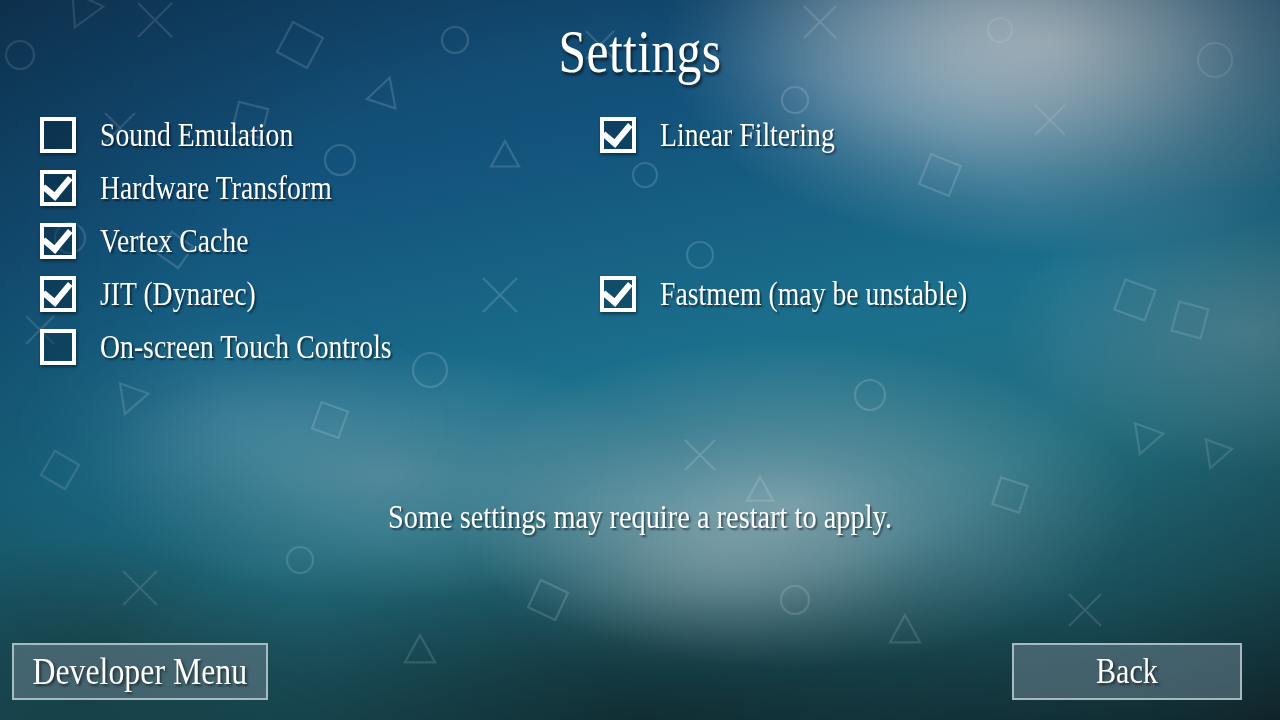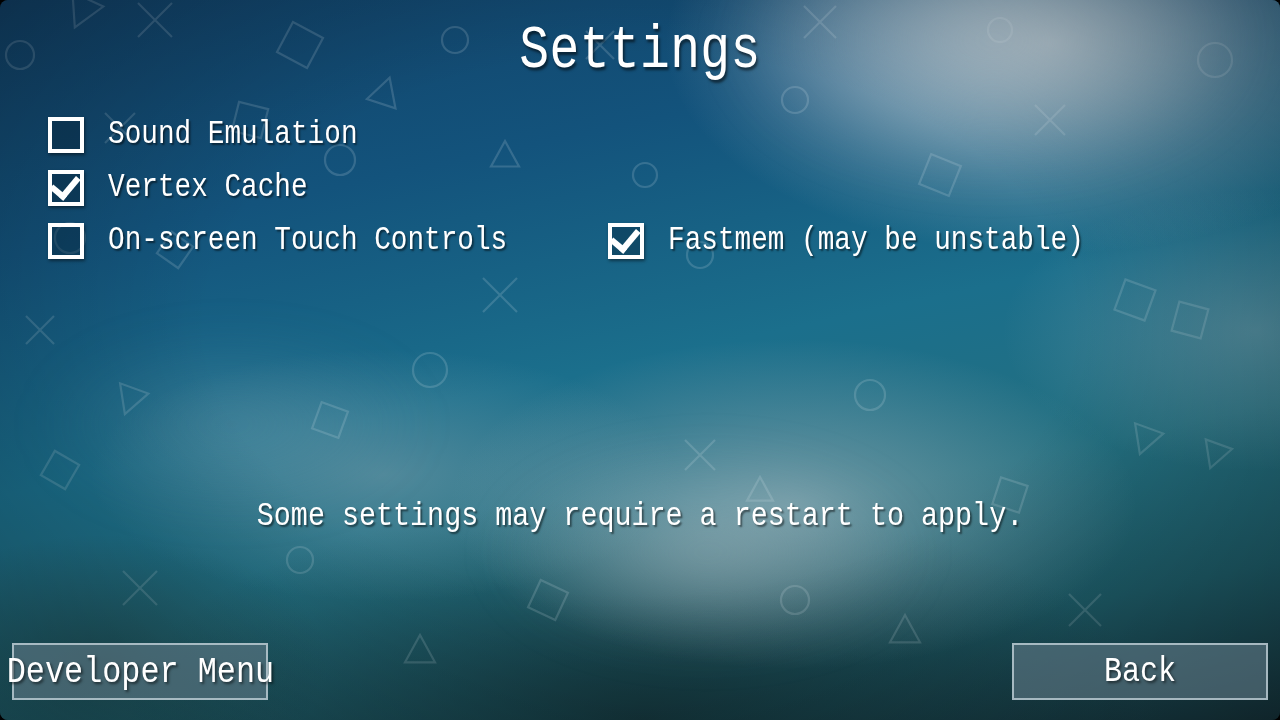"Settings" #screen { border-radius: 8px -> none; font-family: Liberation Mono, monospace -> Liberation Serif, serif }
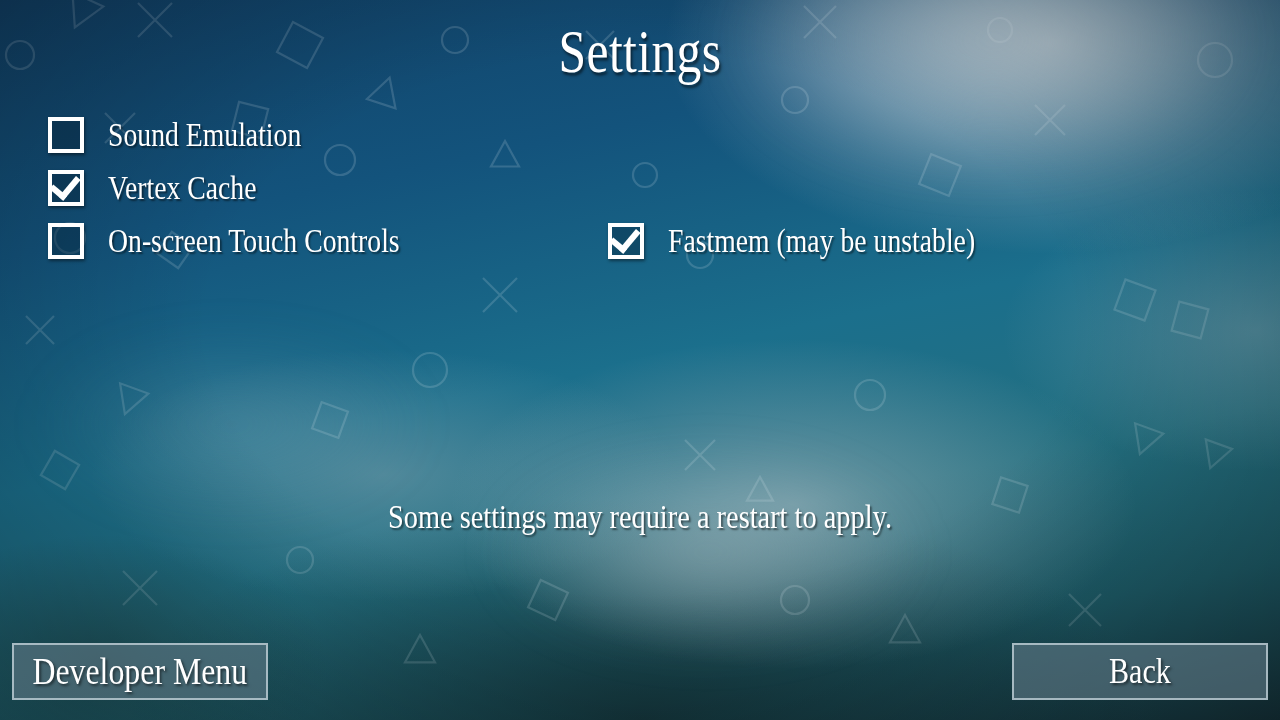"Sound Emulation" .row { margin-left: 8px -> none }
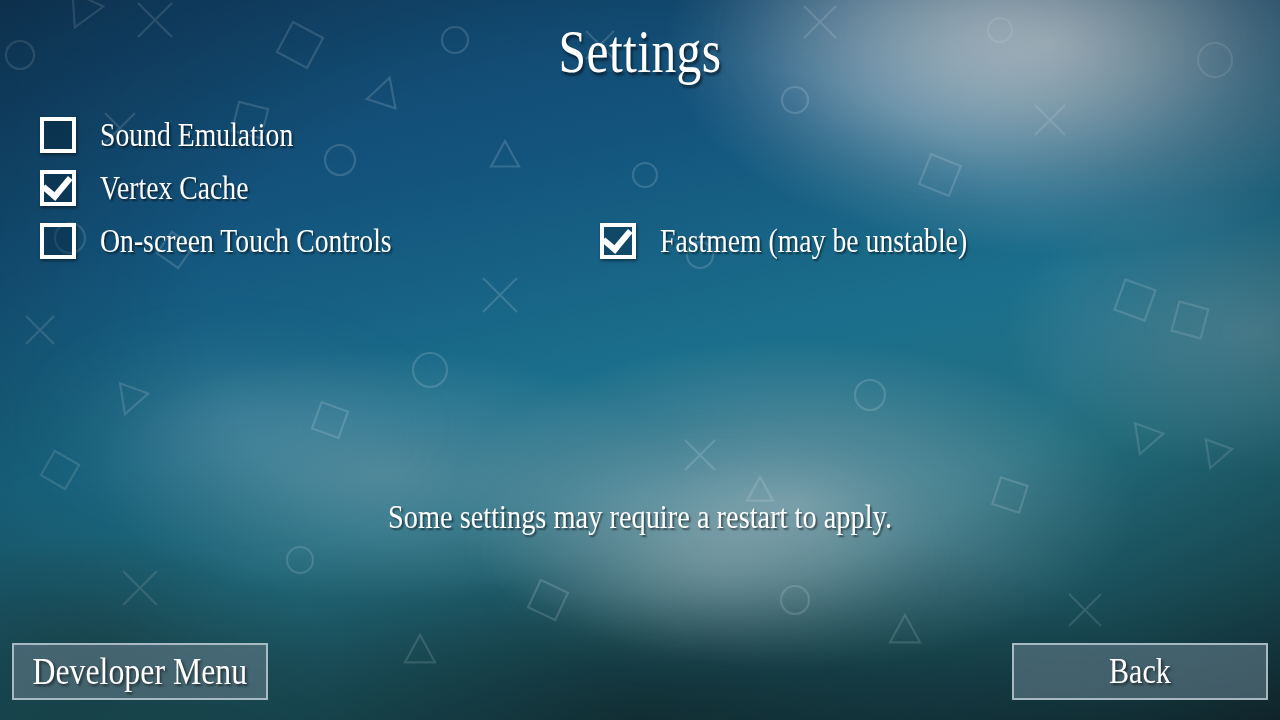"Linear Filtering" div.row { html: none -> <div> <div> <span></span> </div> <div>Linear Filtering</div> </div> }
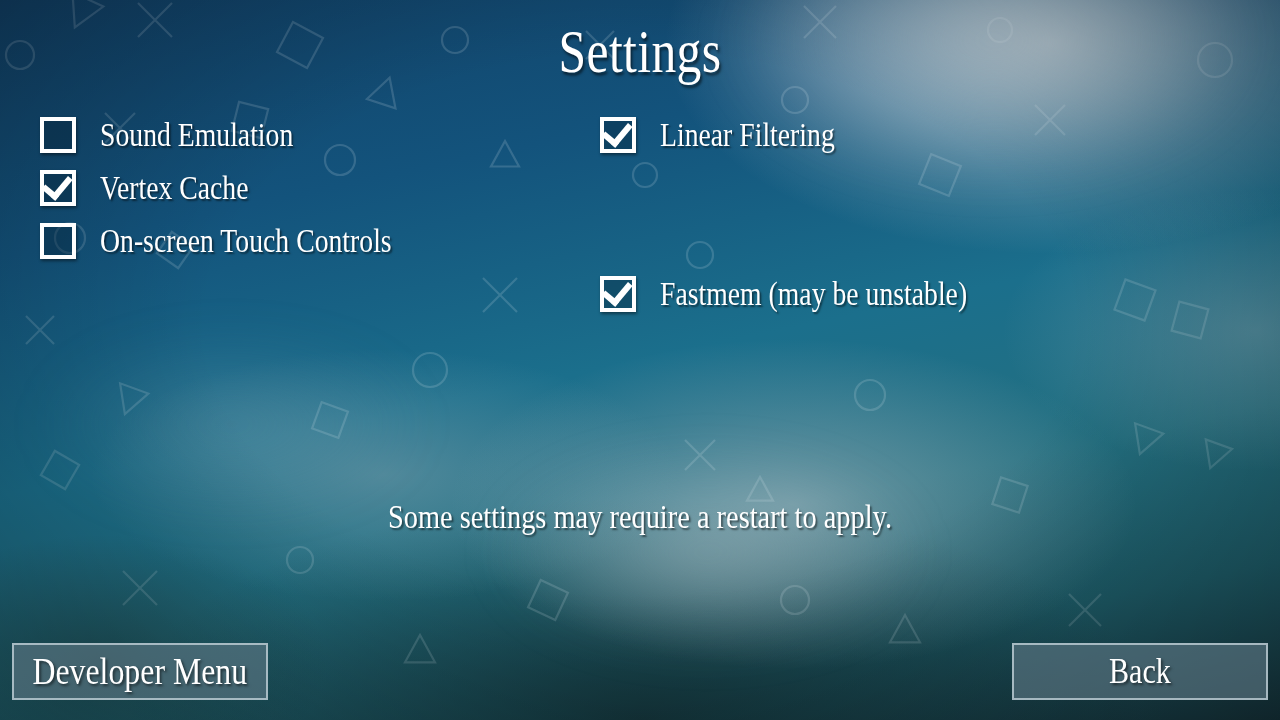"Hardware Transform" div.row { html: none -> <div> <div> <span></span> </div> <div>Hardware Transform</div> </div> }
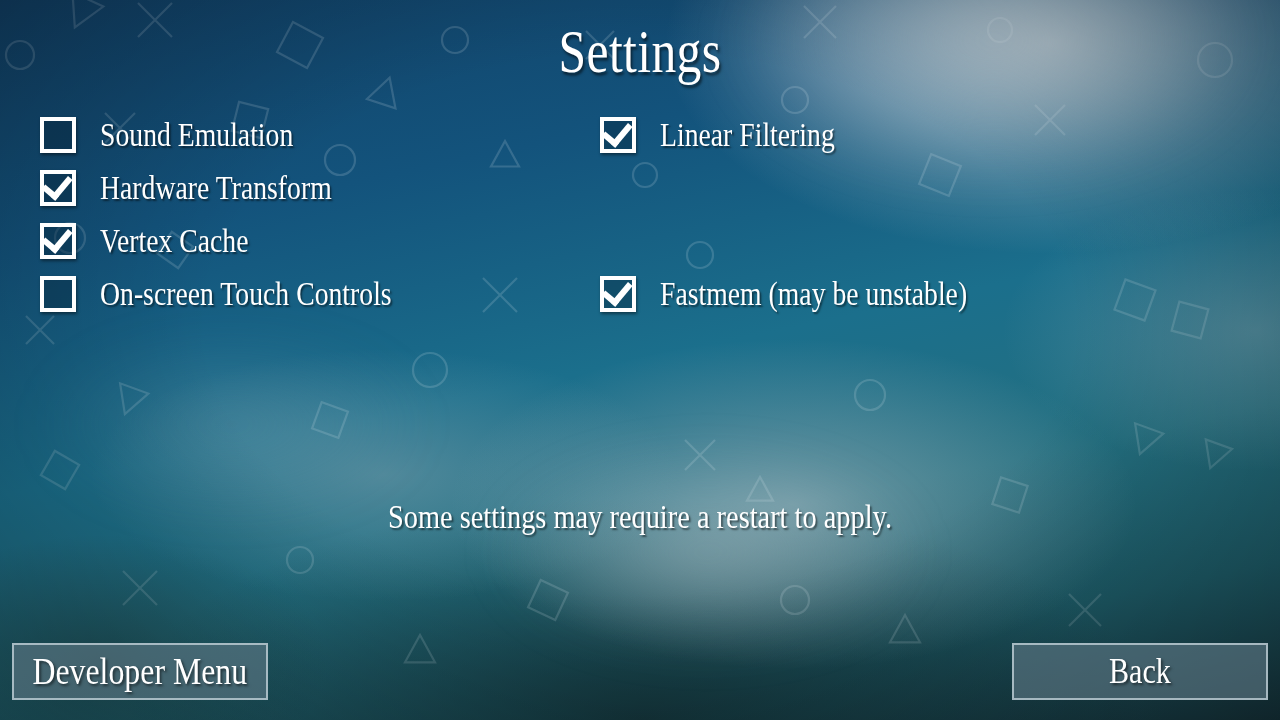"JIT (Dynarec)" div.row { html: none -> <div> <div> <span></span> </div> <div>JIT (Dynarec)</div> </div> }
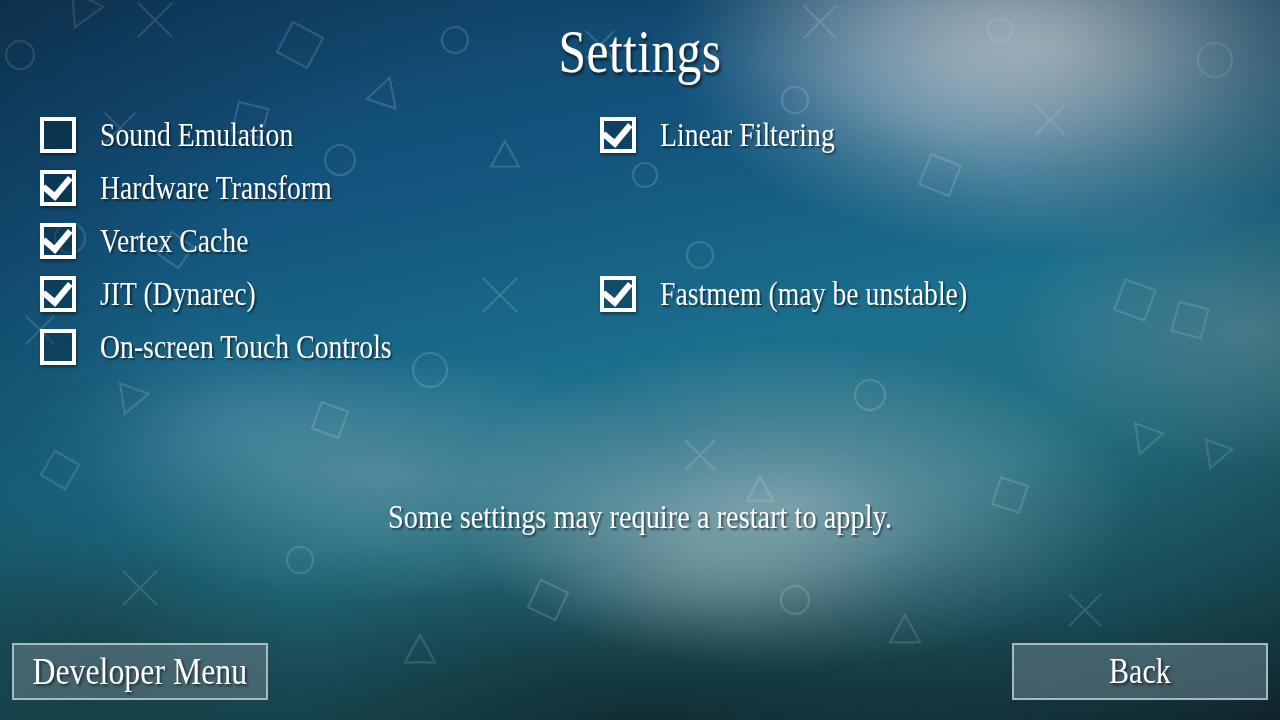"Back" #btn-back { width: 256px -> 230px }
